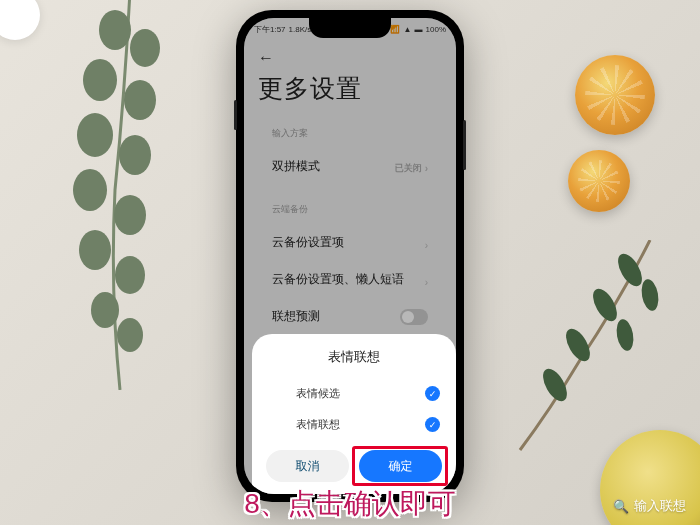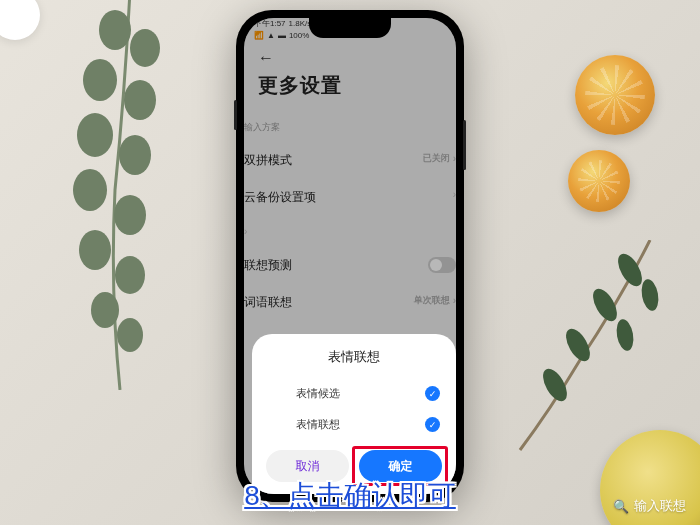"下午1:57" .status { align-items: none -> center; flex-direction: column -> none }
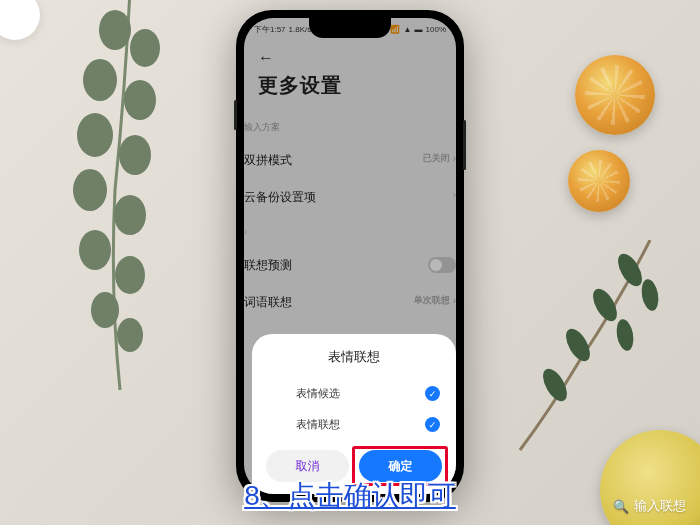"更多设置" .title { font-size: 20px -> 25px; font-weight: 700 -> 400 }
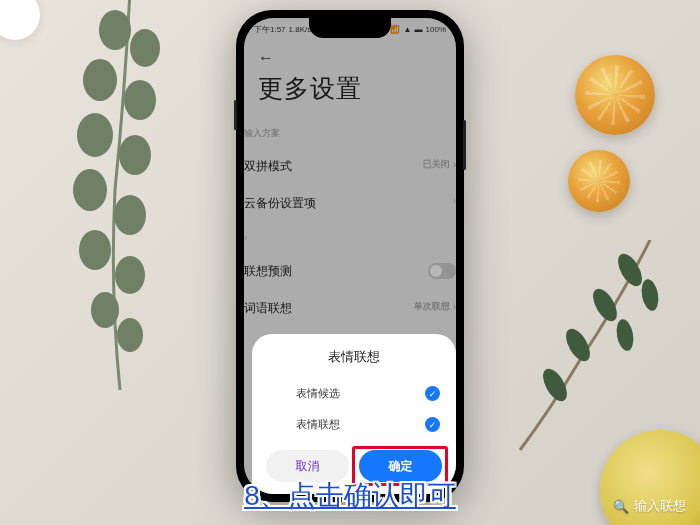"输入方案" .content { padding: 0 0 -> 0 28px }
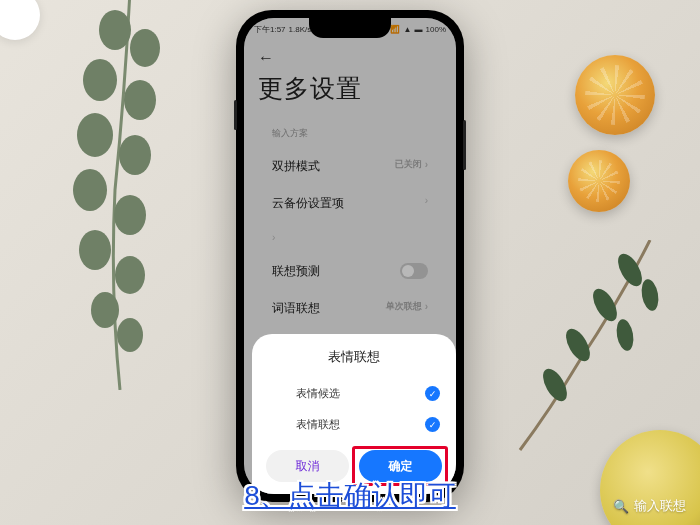"双拼模式" .row { align-items: flex-start -> flex-end }
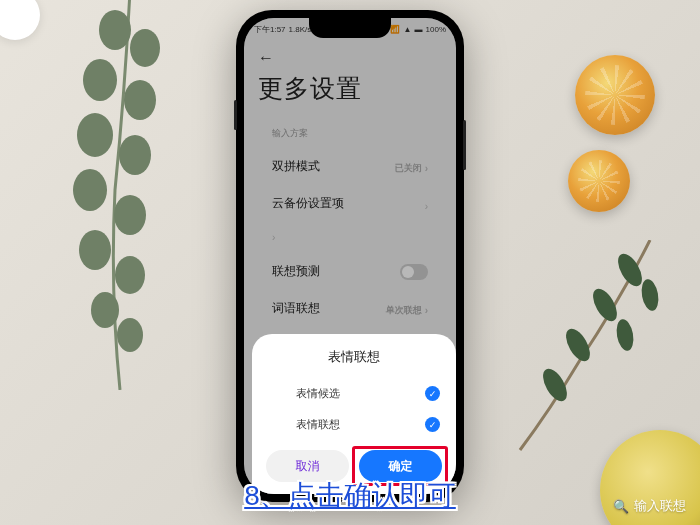"云端备份" div.sect-label { html: none -> <div>云端备份</div> }
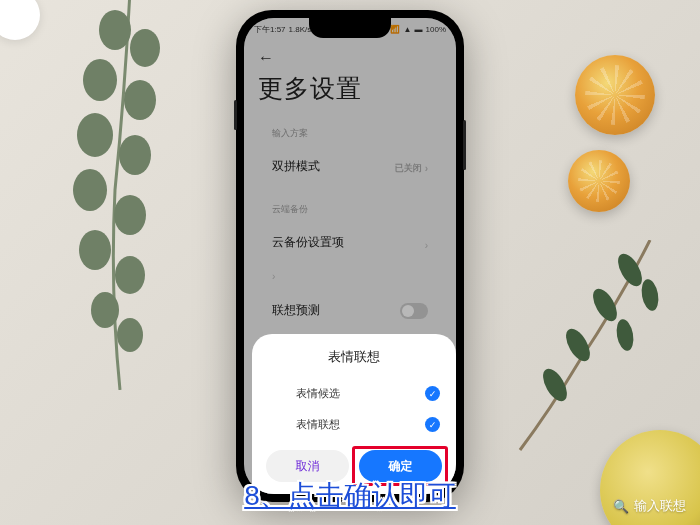"云备份设置项、懒人短语" span { html: none -> <span>云备份设置项、懒人短语</span> }
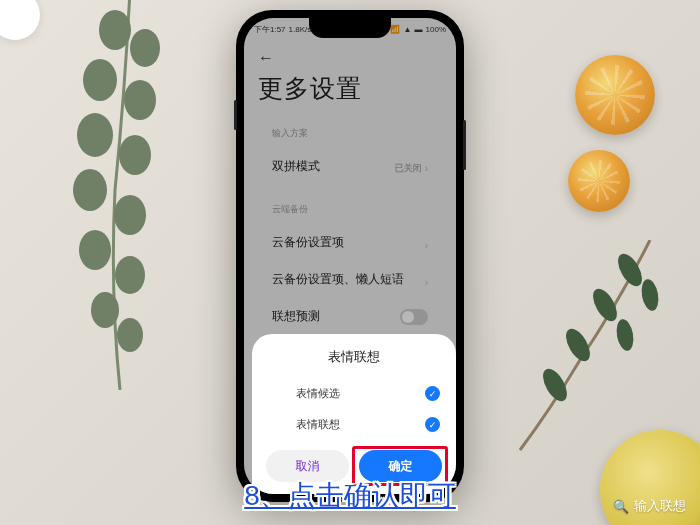"取消" .btn-cancel { color: #6d28d9 -> #0c4a6e }
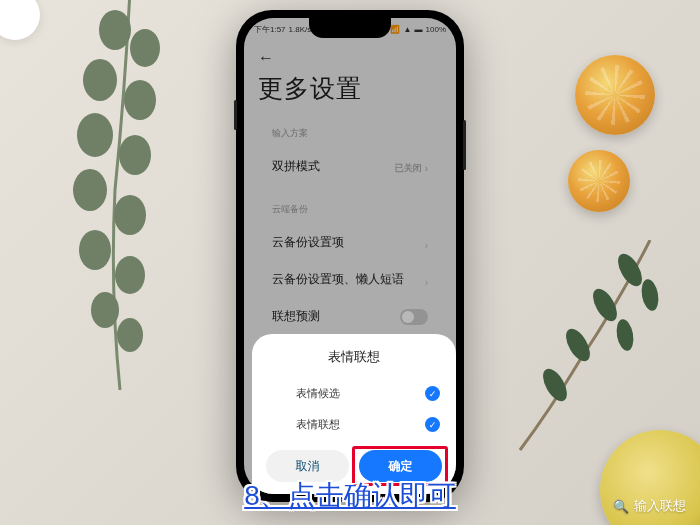"确定" .btn-ok { font-weight: 700 -> 400 }
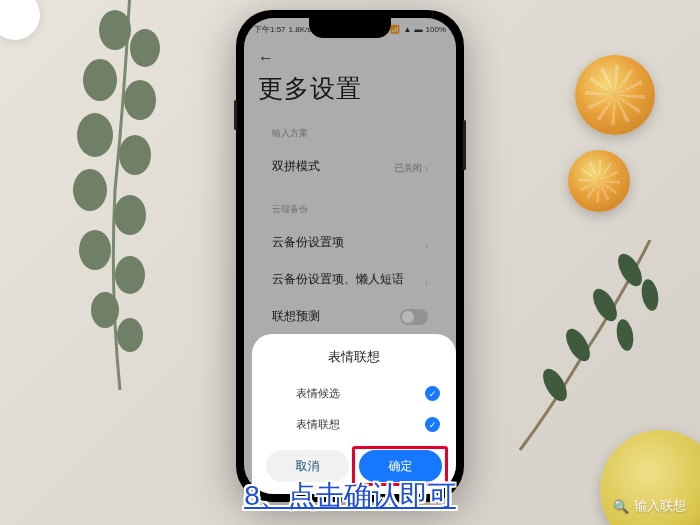"8、点击确认即可" .caption { bottom: 10px -> 2px; color: #1d4ed8 -> #be185d; text-decoration: underline -> none }
